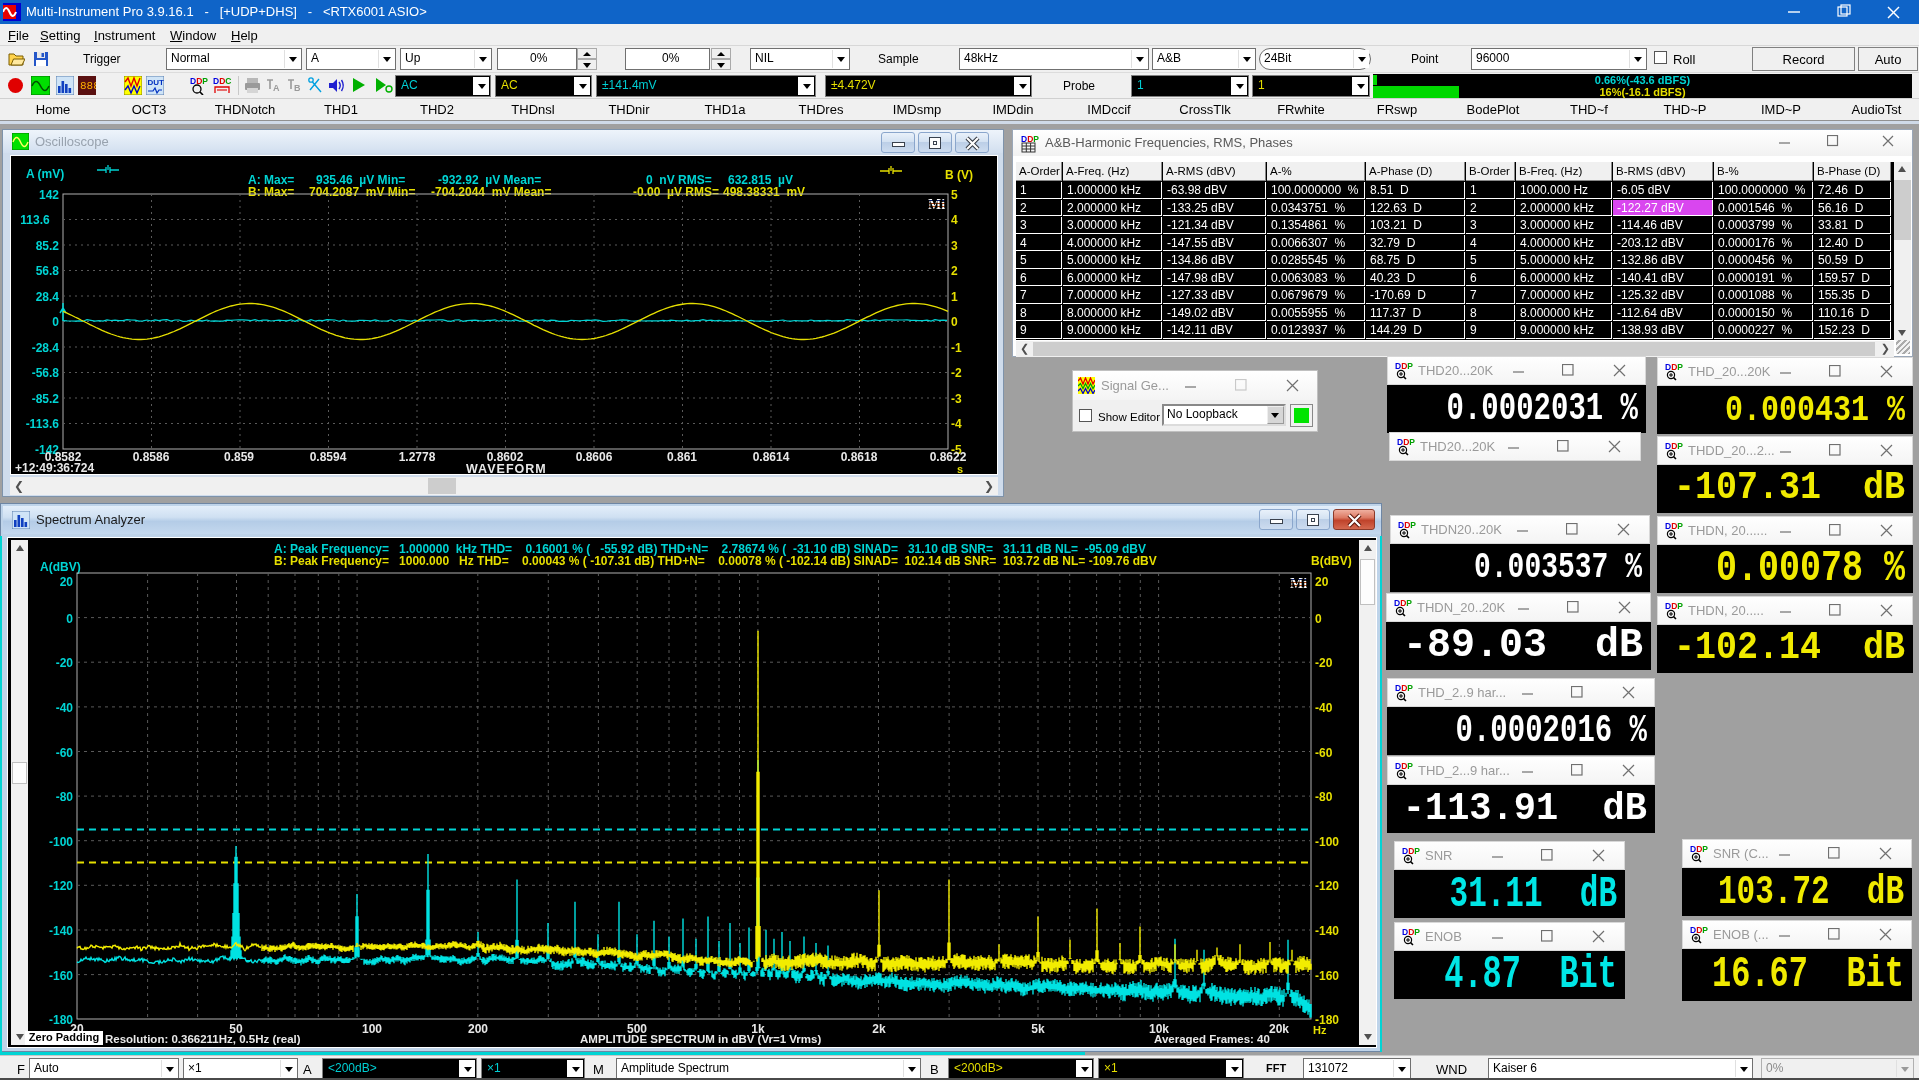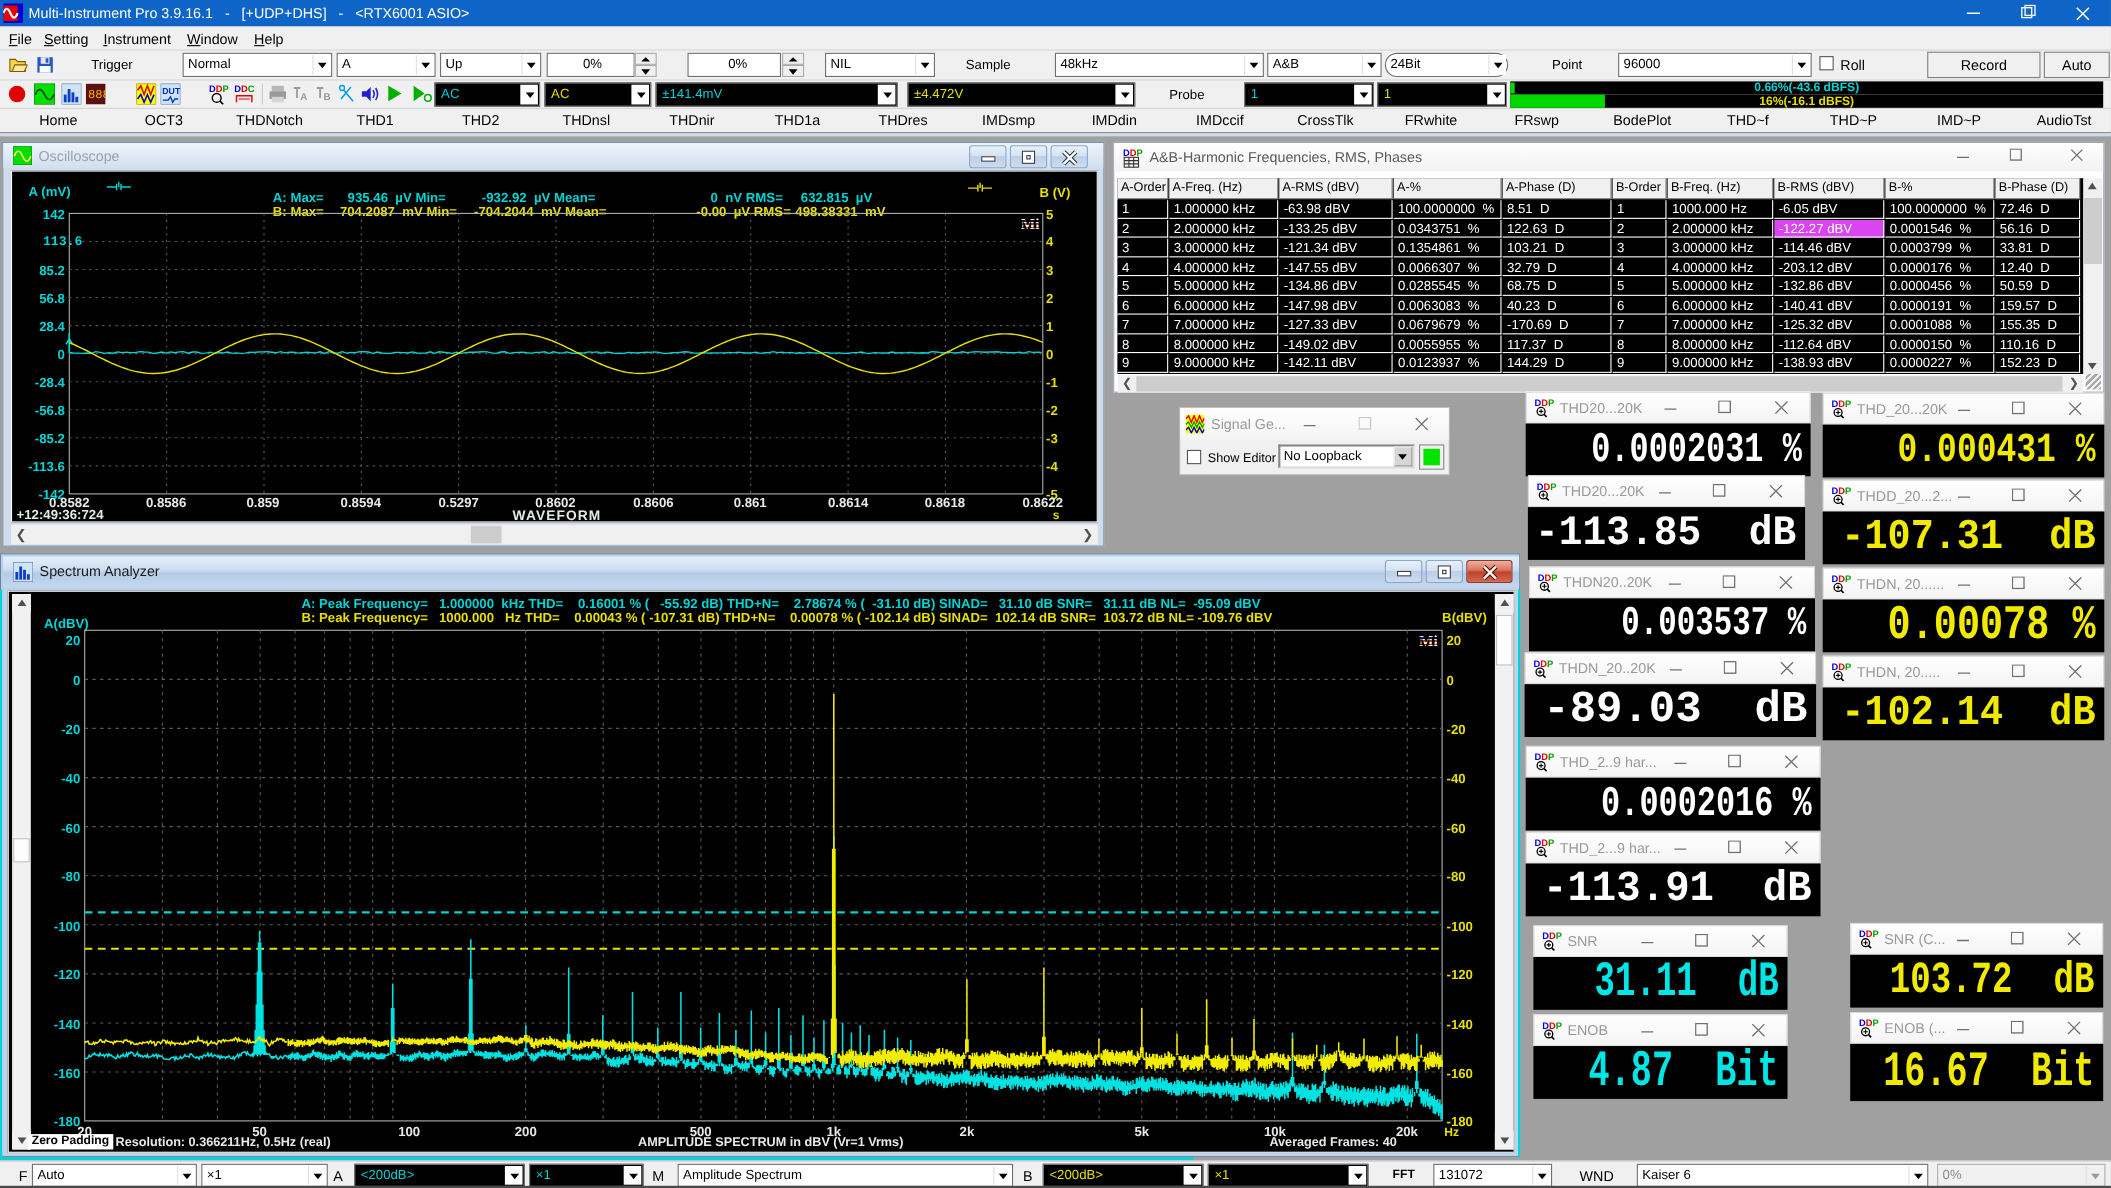"113.6" span.abs { font-family: Liberation Mono, monospace -> none; left: 16px -> 0px; text-align: right -> center }
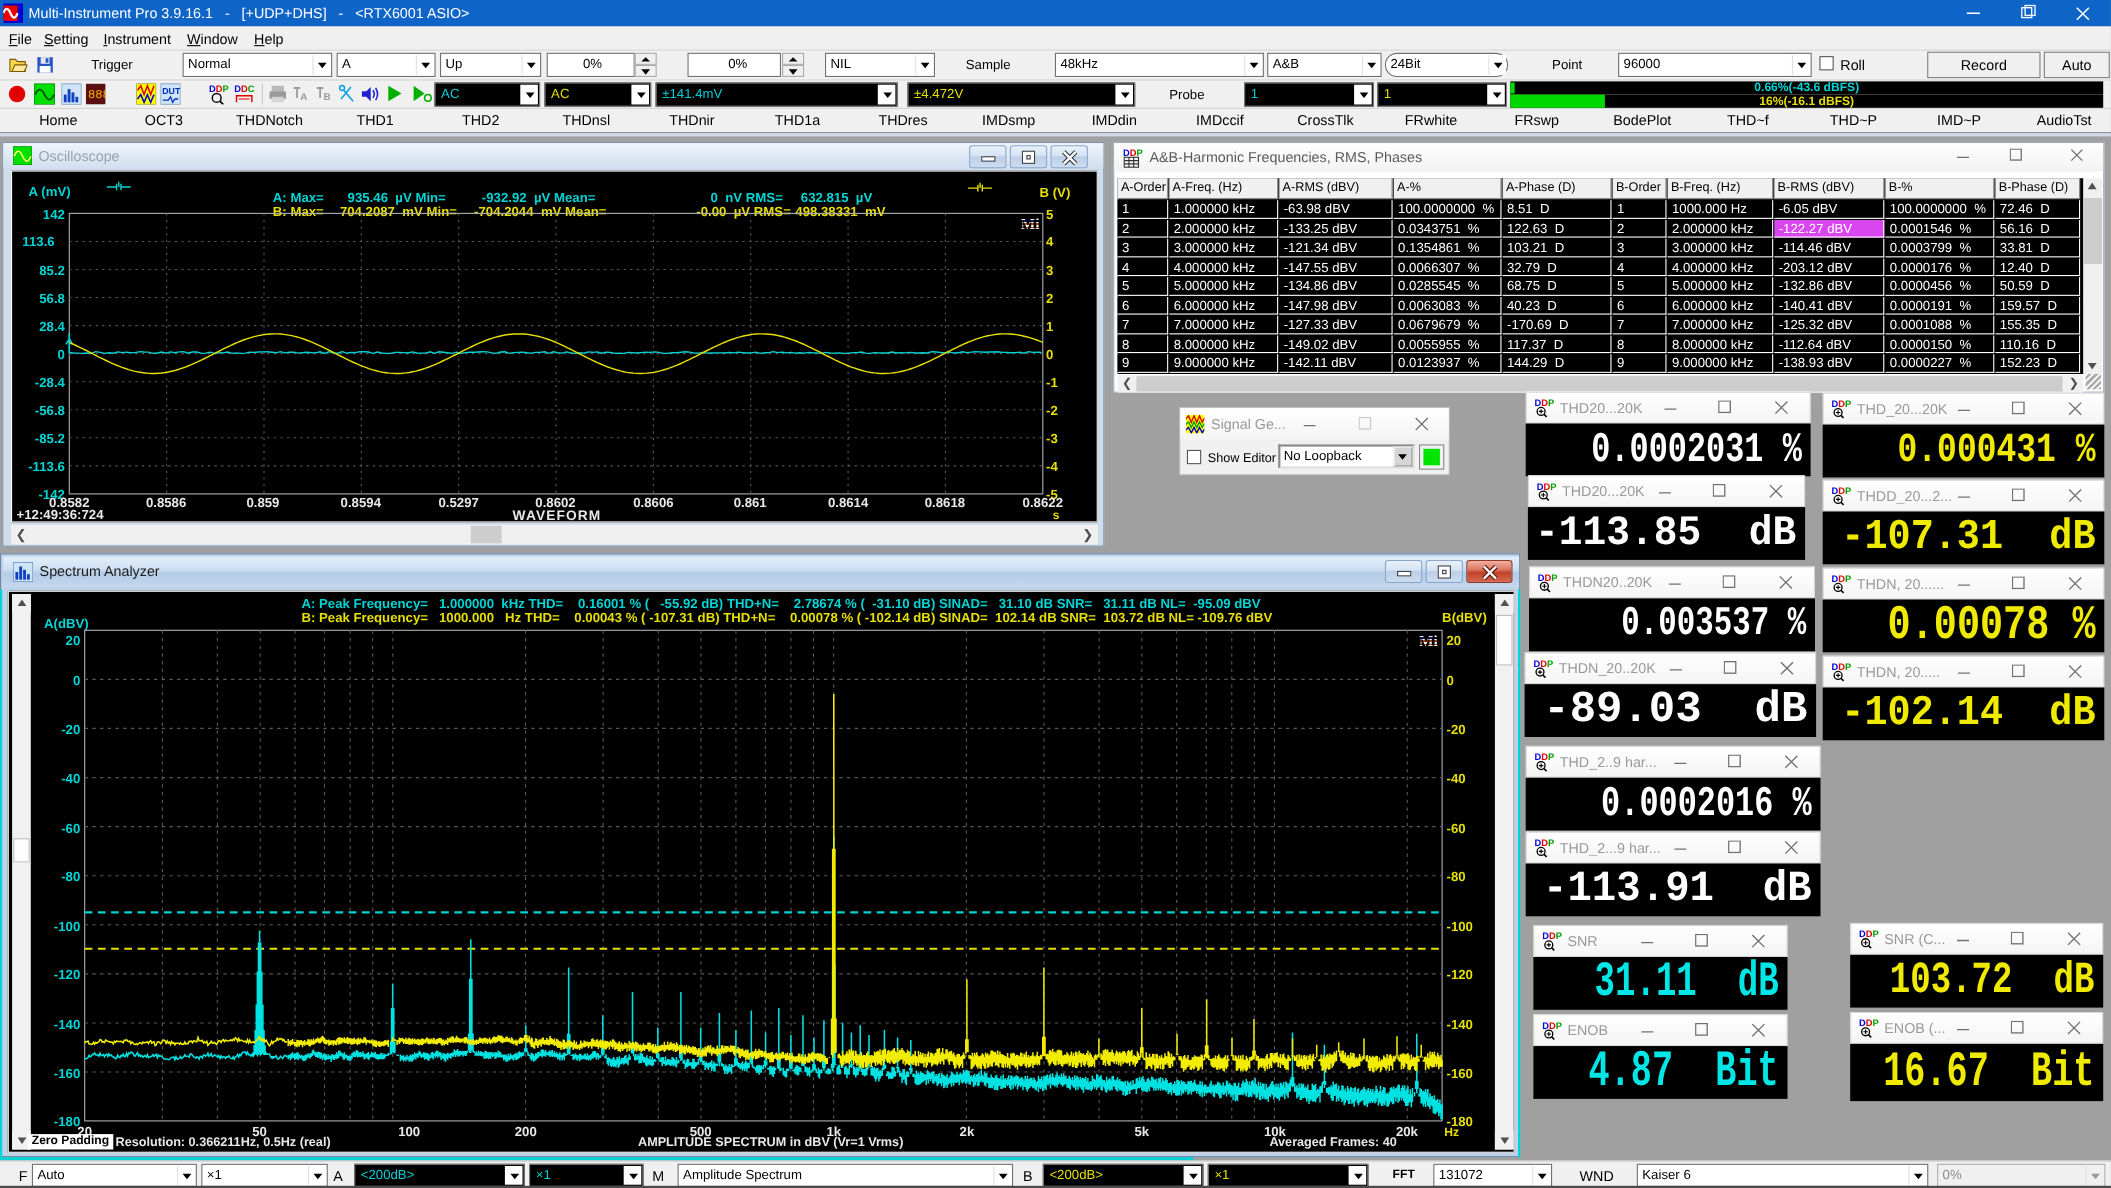"0.5297" span.abs { text: 0.5297 -> 1.2778 }
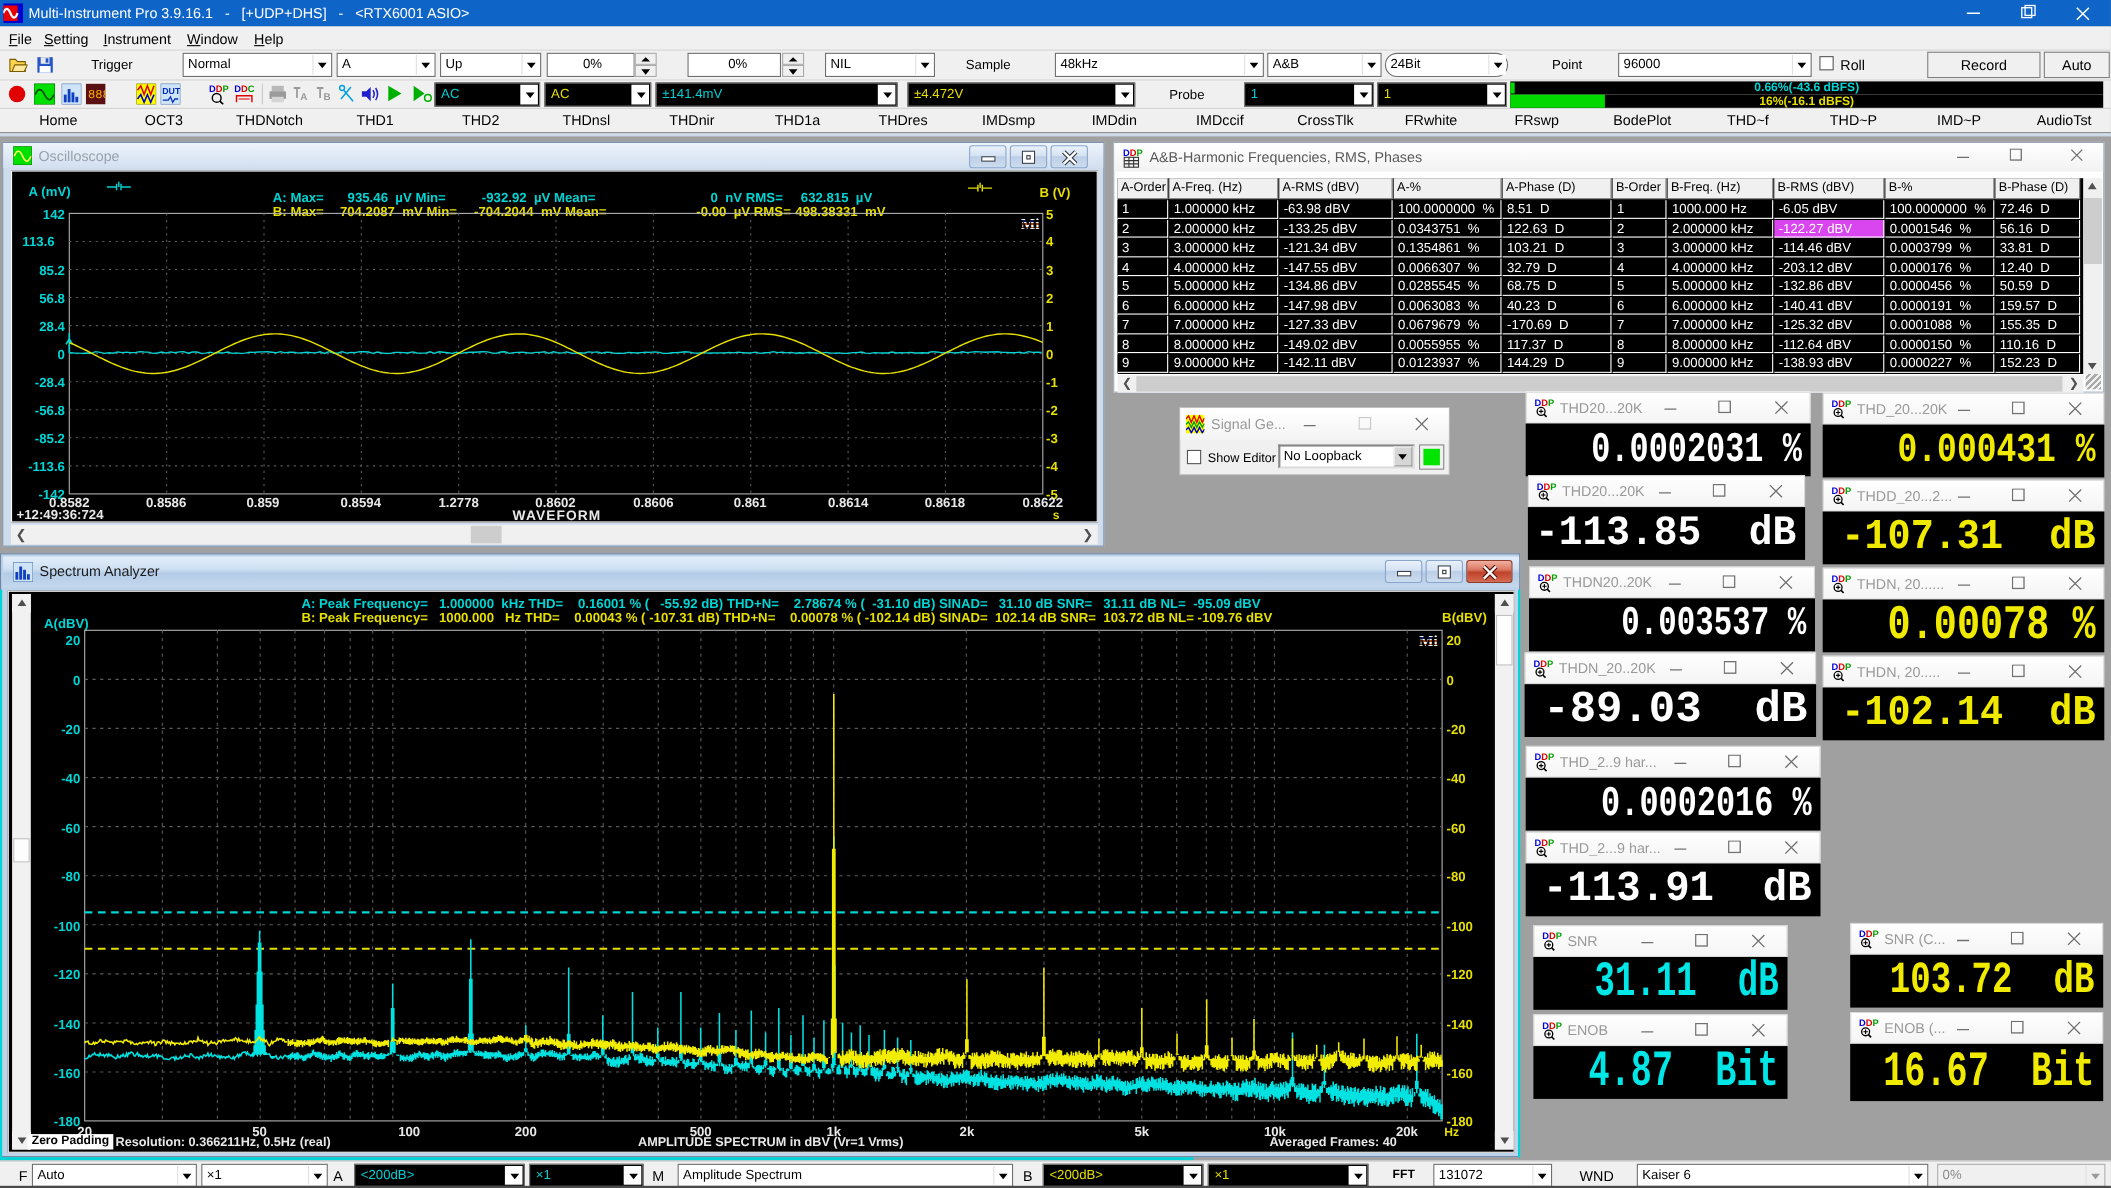"-113.85 dB" div.abs { html: <div> <div>-113.85 dB</div> </div> -> none }
